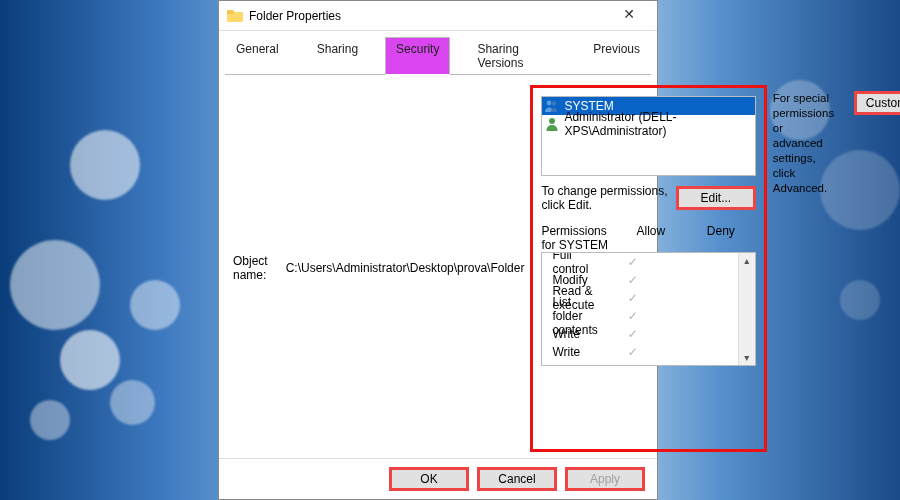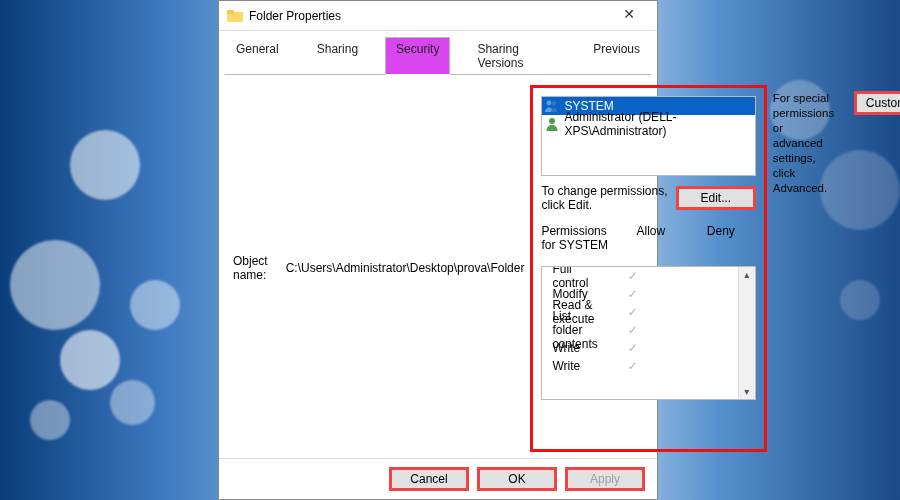"Full control" .permbox { height: 134px -> 114px; margin-top: 14px -> 0 }
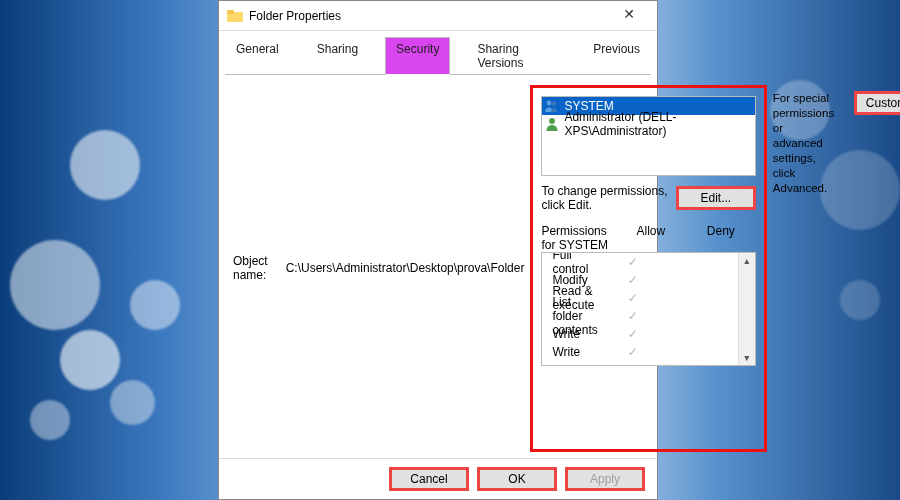"Cancel" button.btn { order: before "OK" -> after "OK" }
